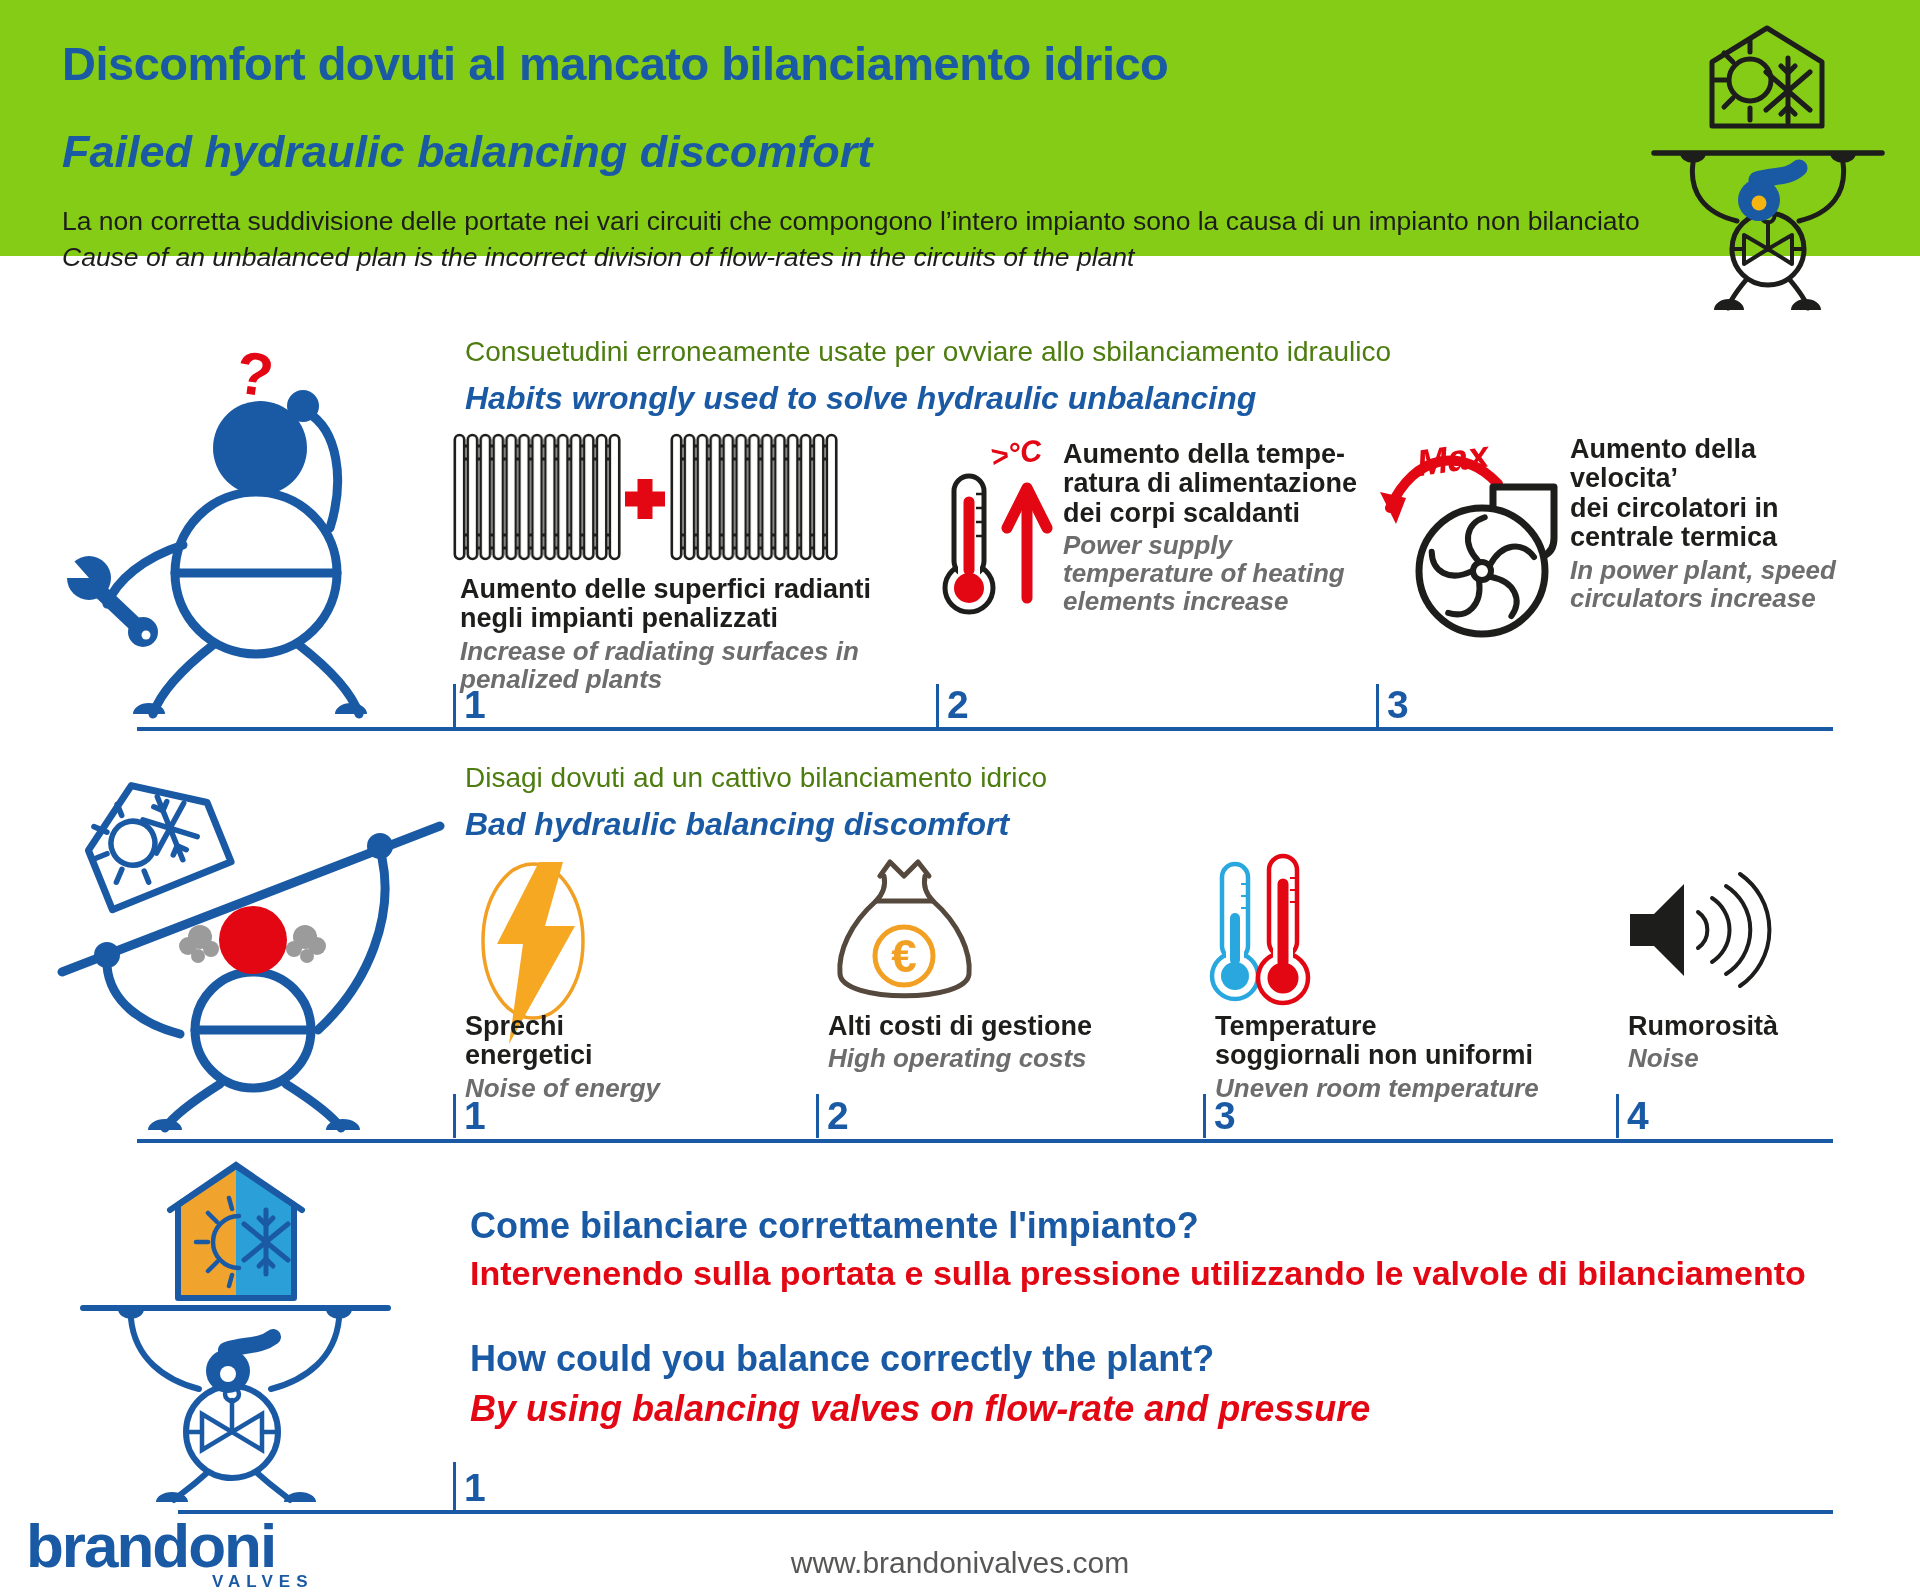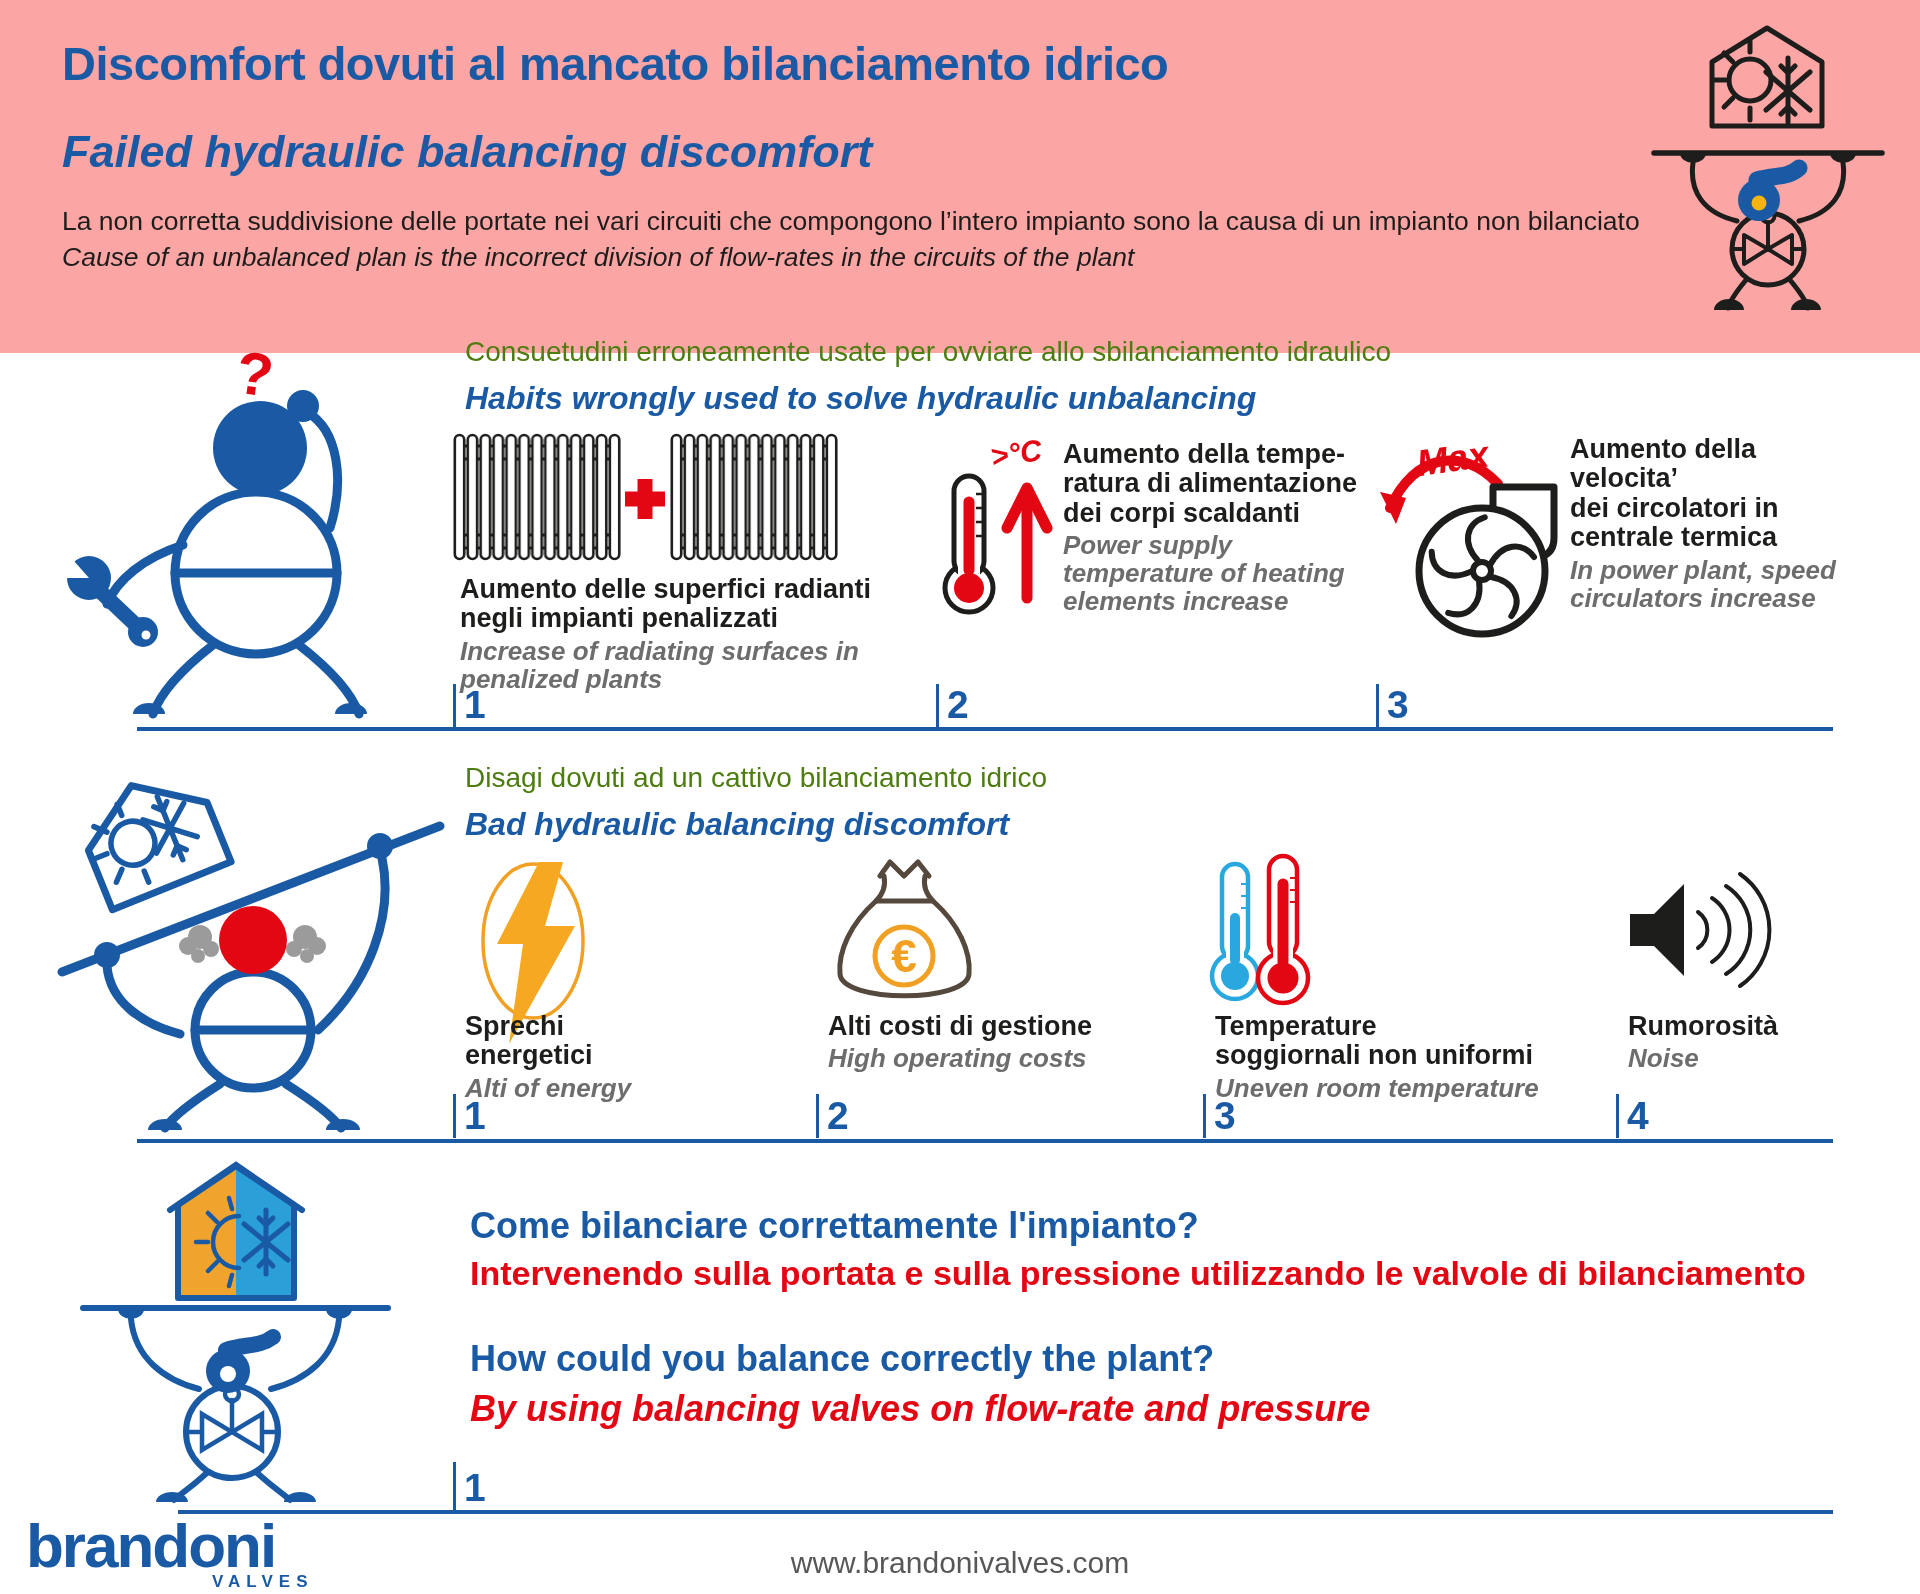"Discomfort dovuti al mancato" .banner { background: #fca5a5 -> #84cc16; height: 353px -> 256px }
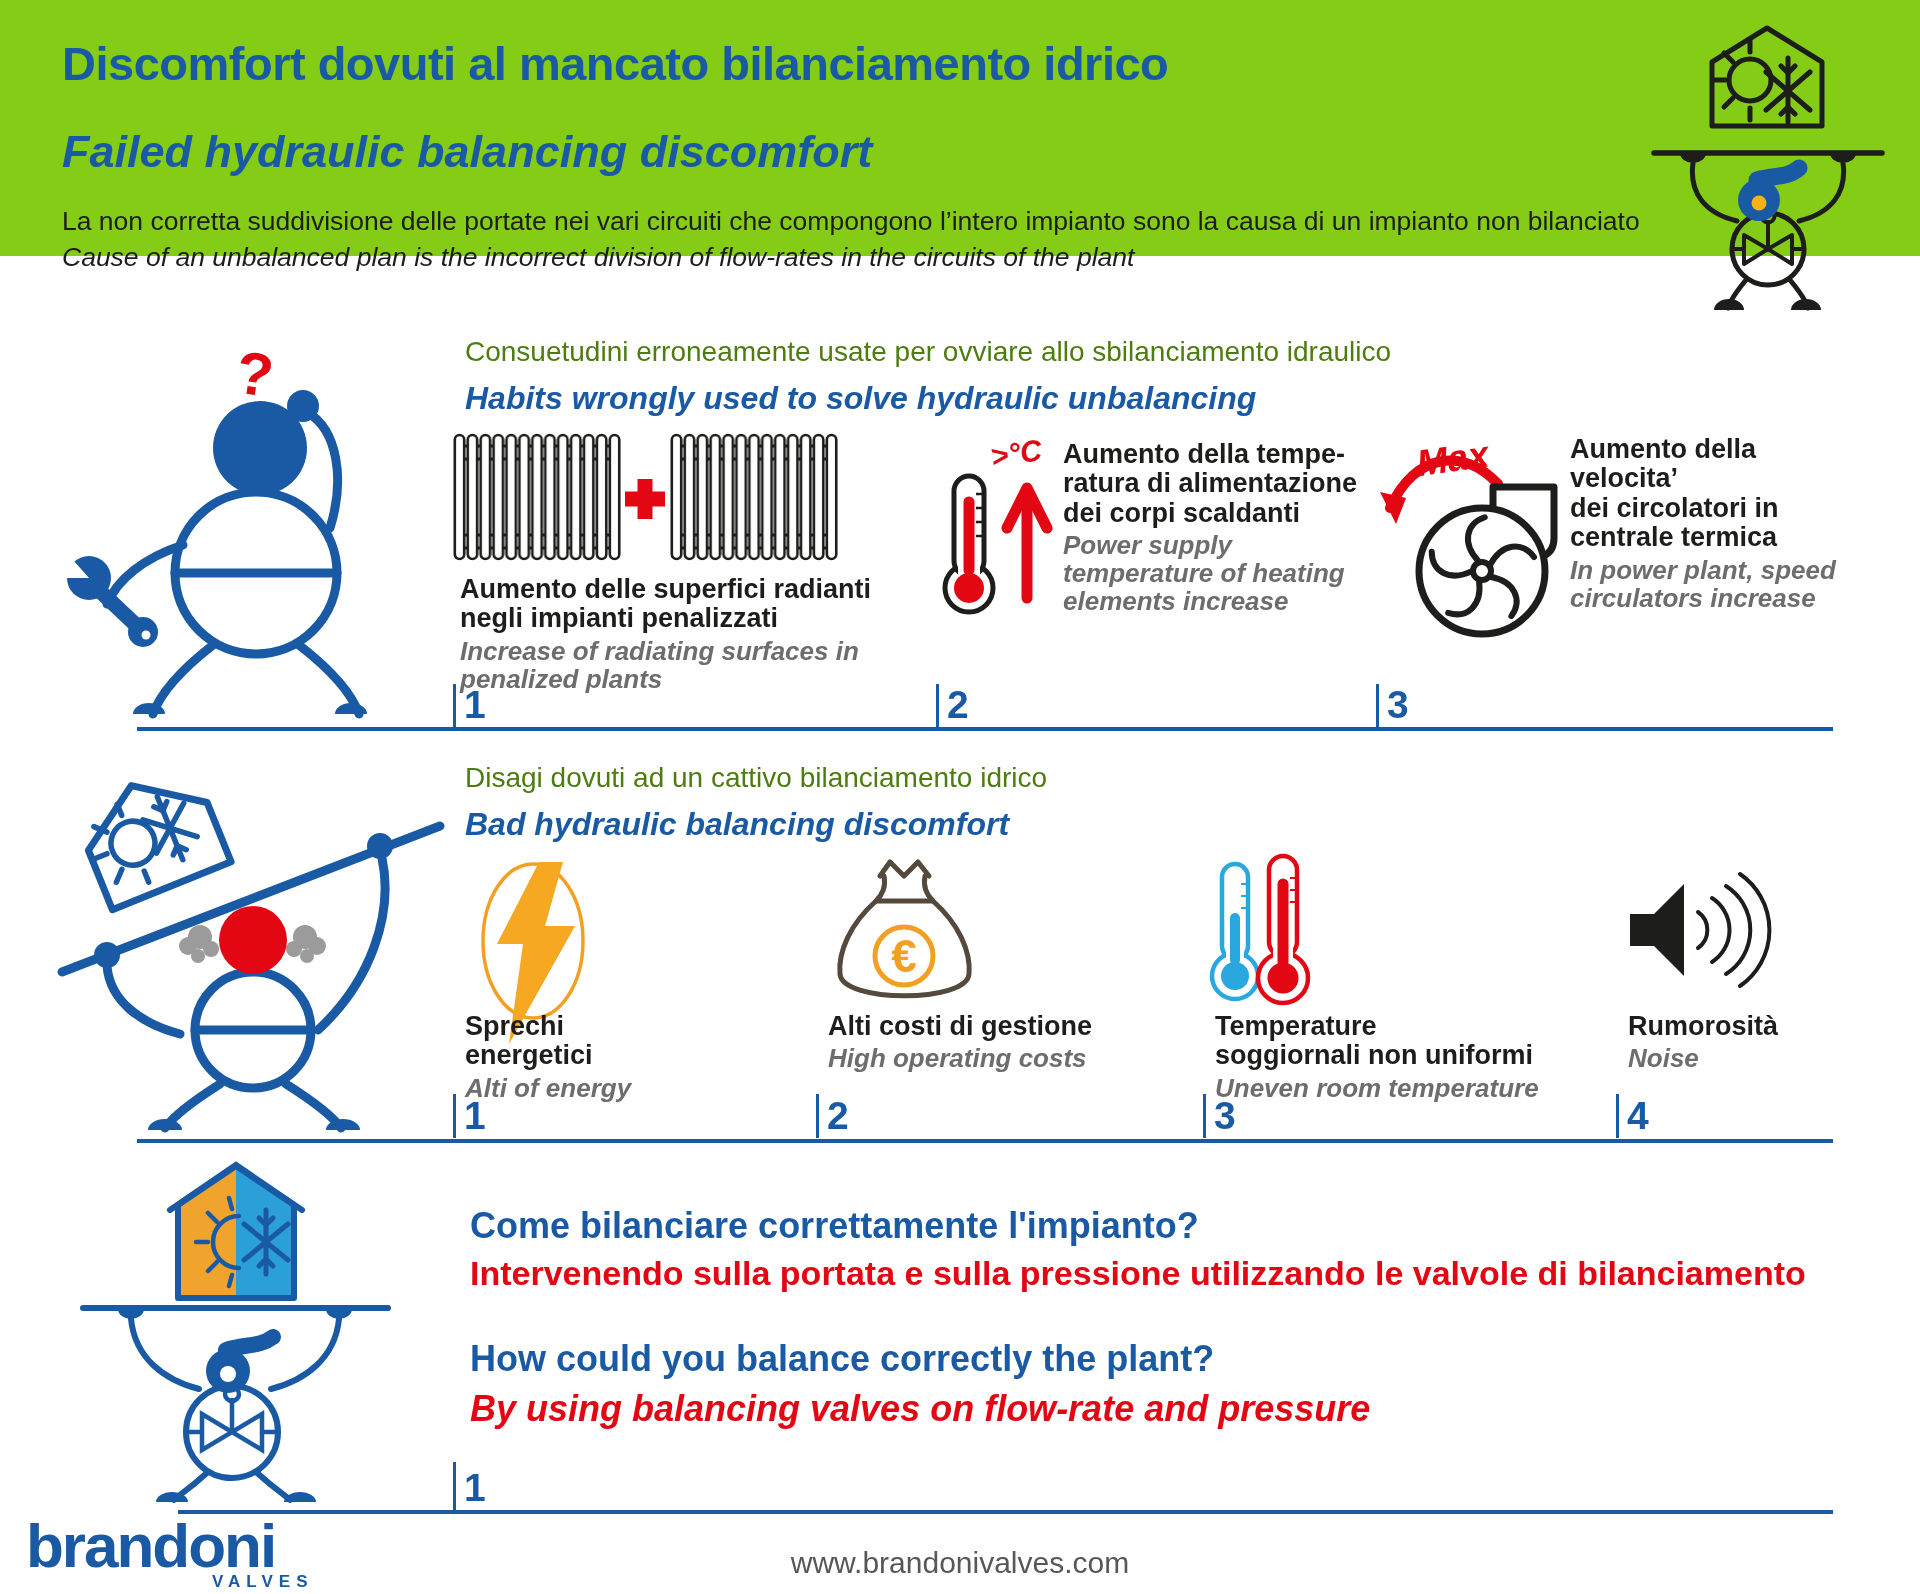"Alti of energy" div.lbl-en { text: Alti -> Noise }
